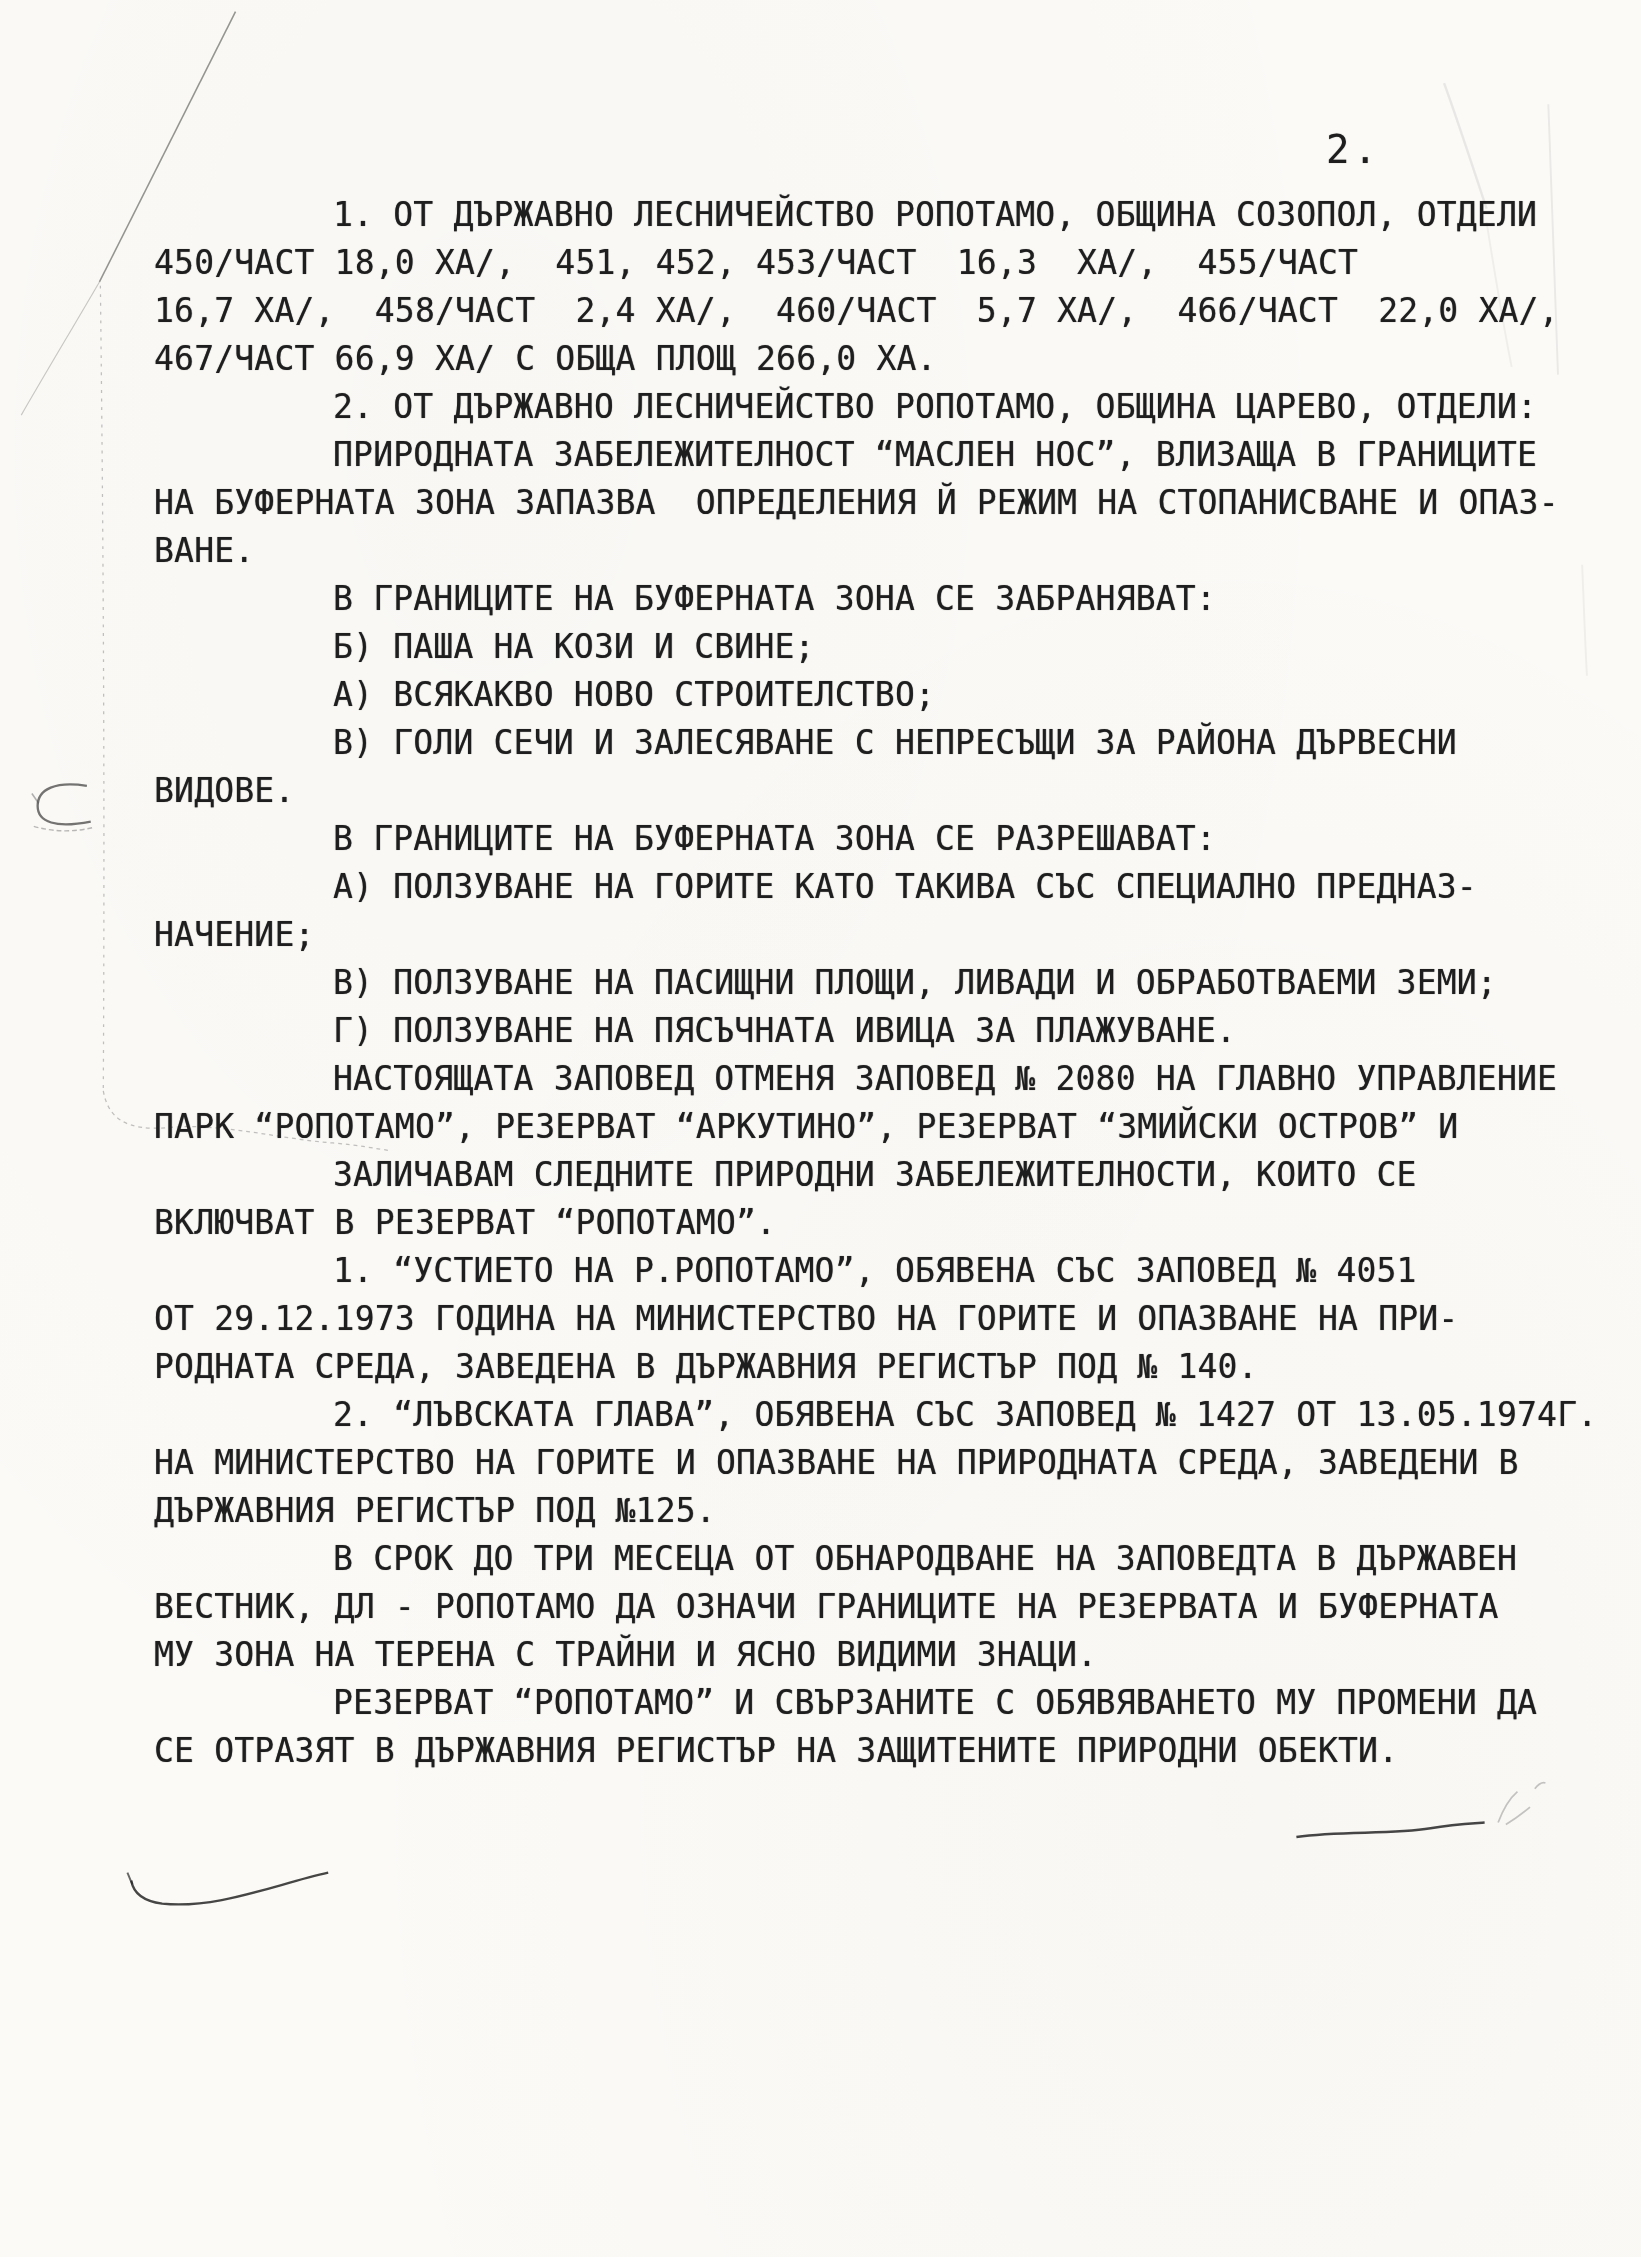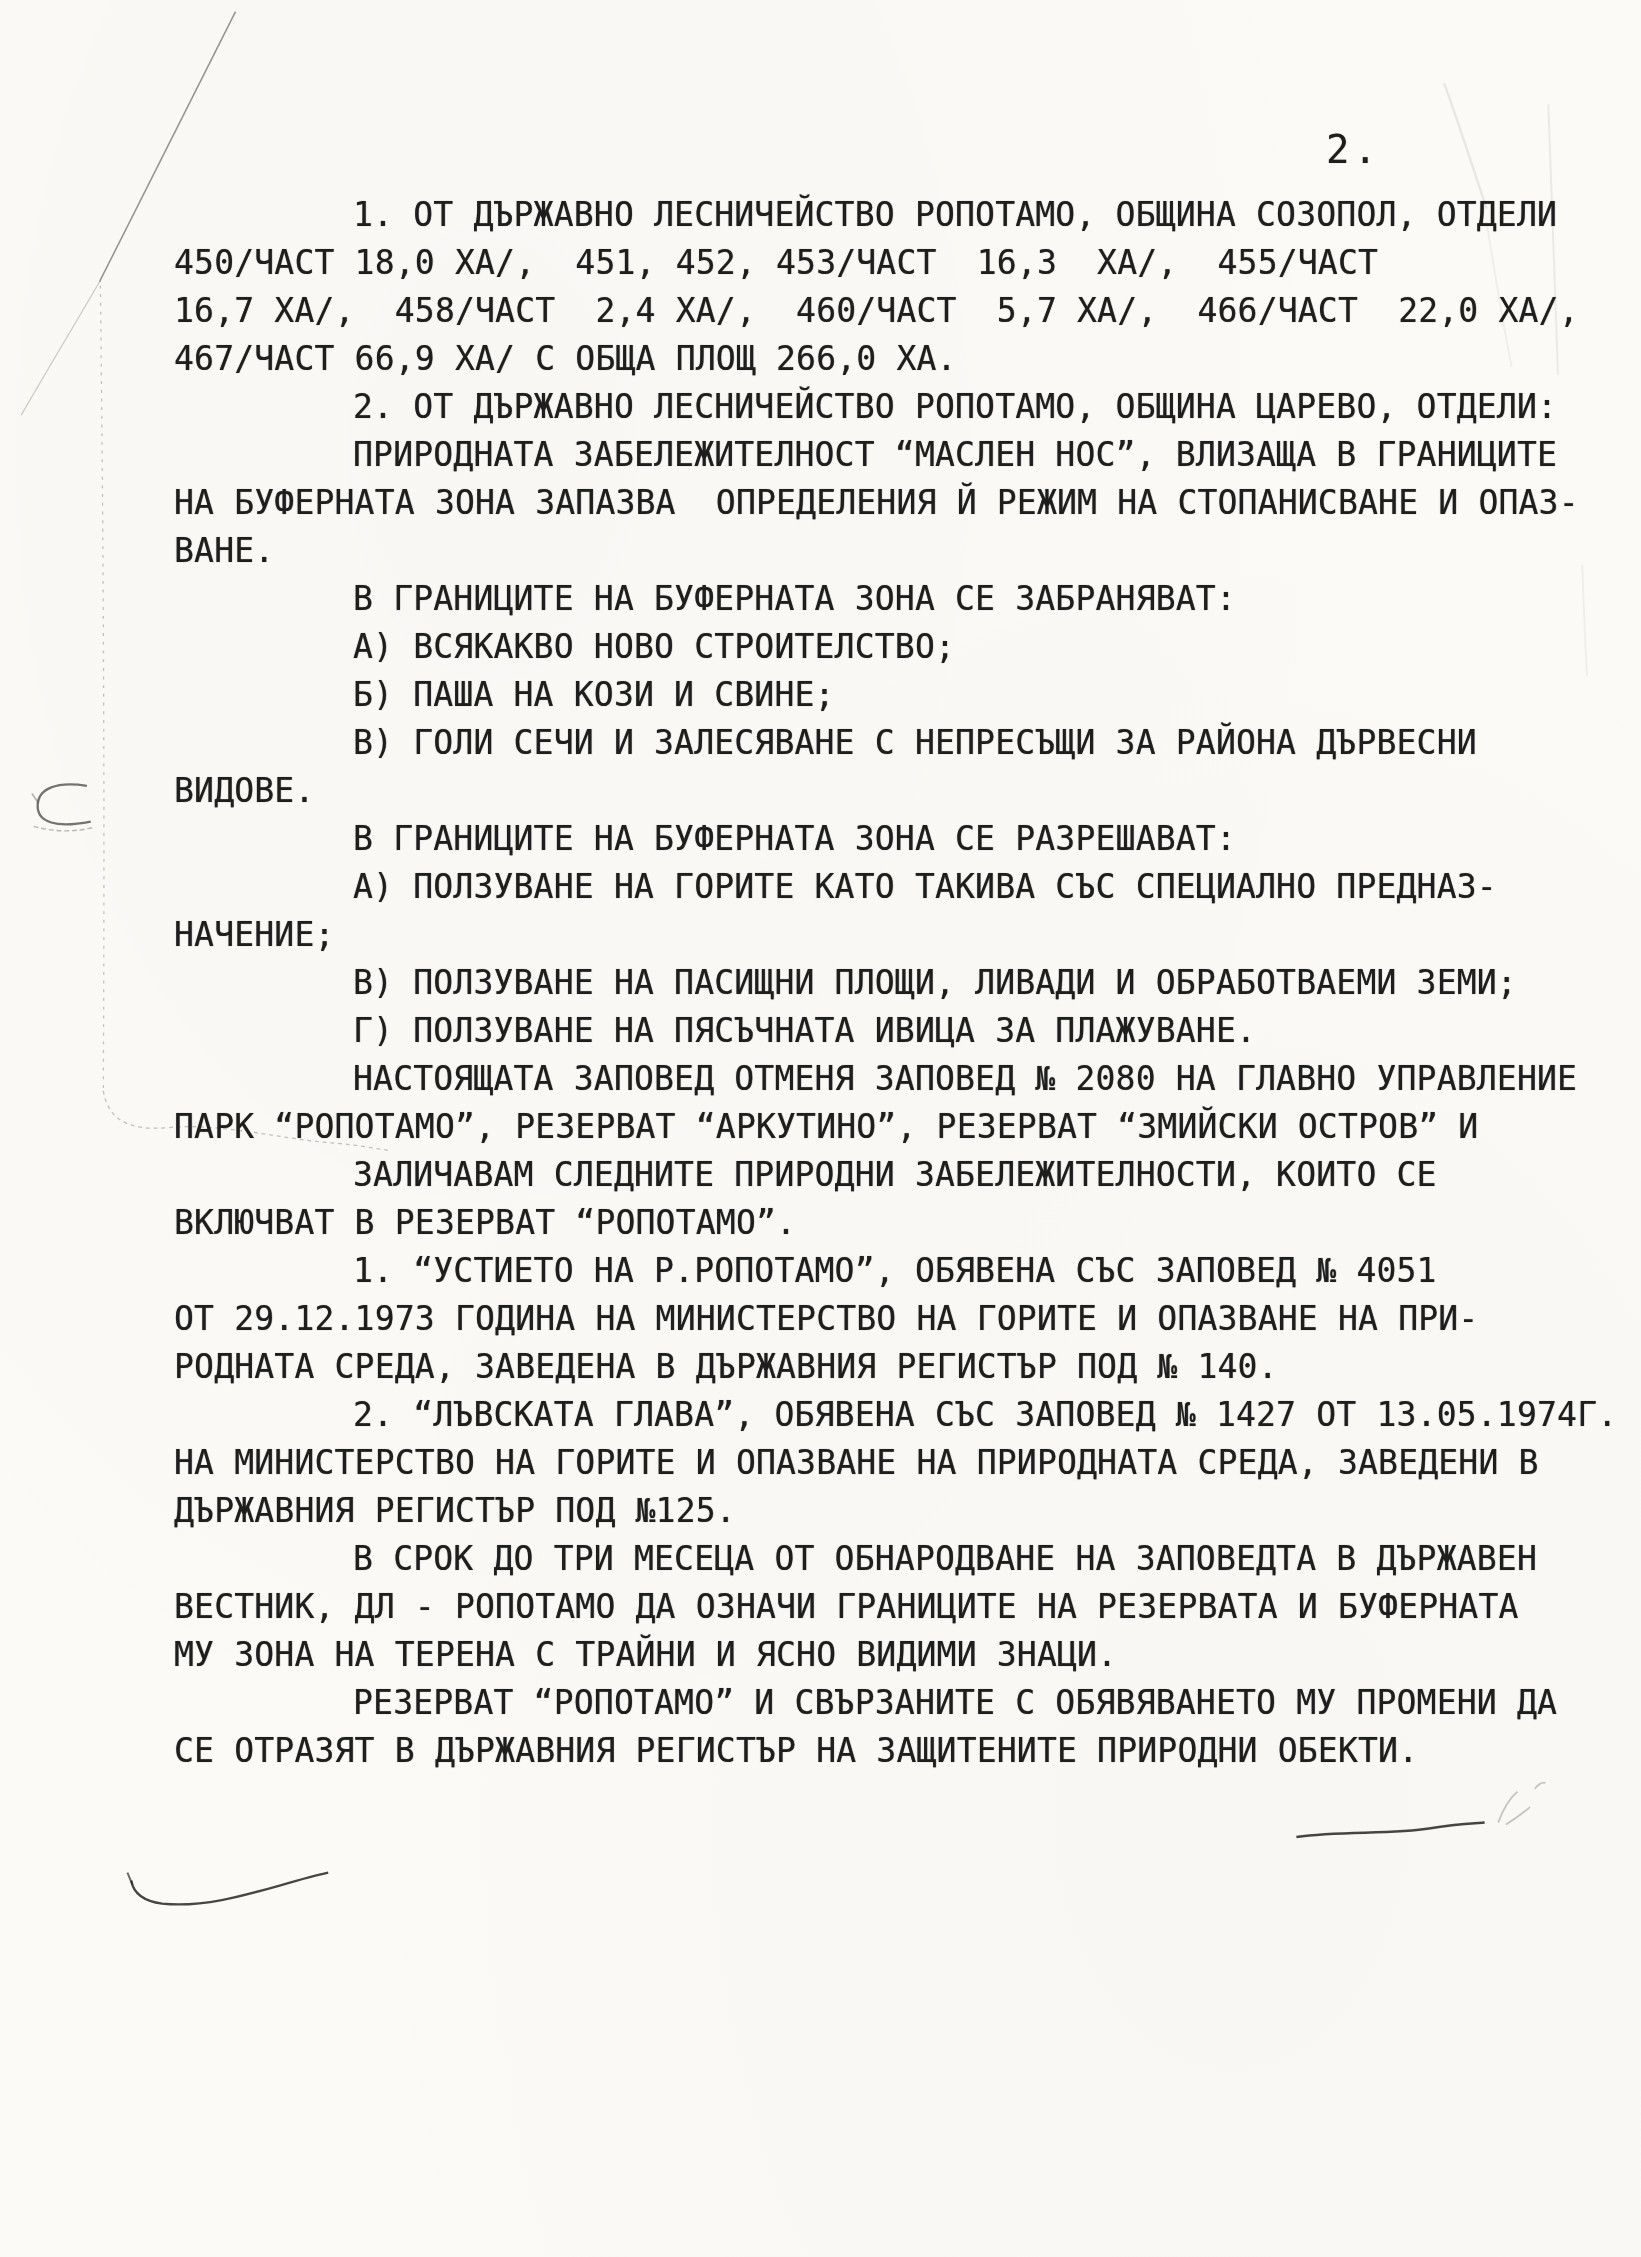"1. ОТ ДЪРЖАВНО ЛЕСНИЧЕЙСТВО РОПОТАМО," .doc-body { margin-left: 20px -> none }
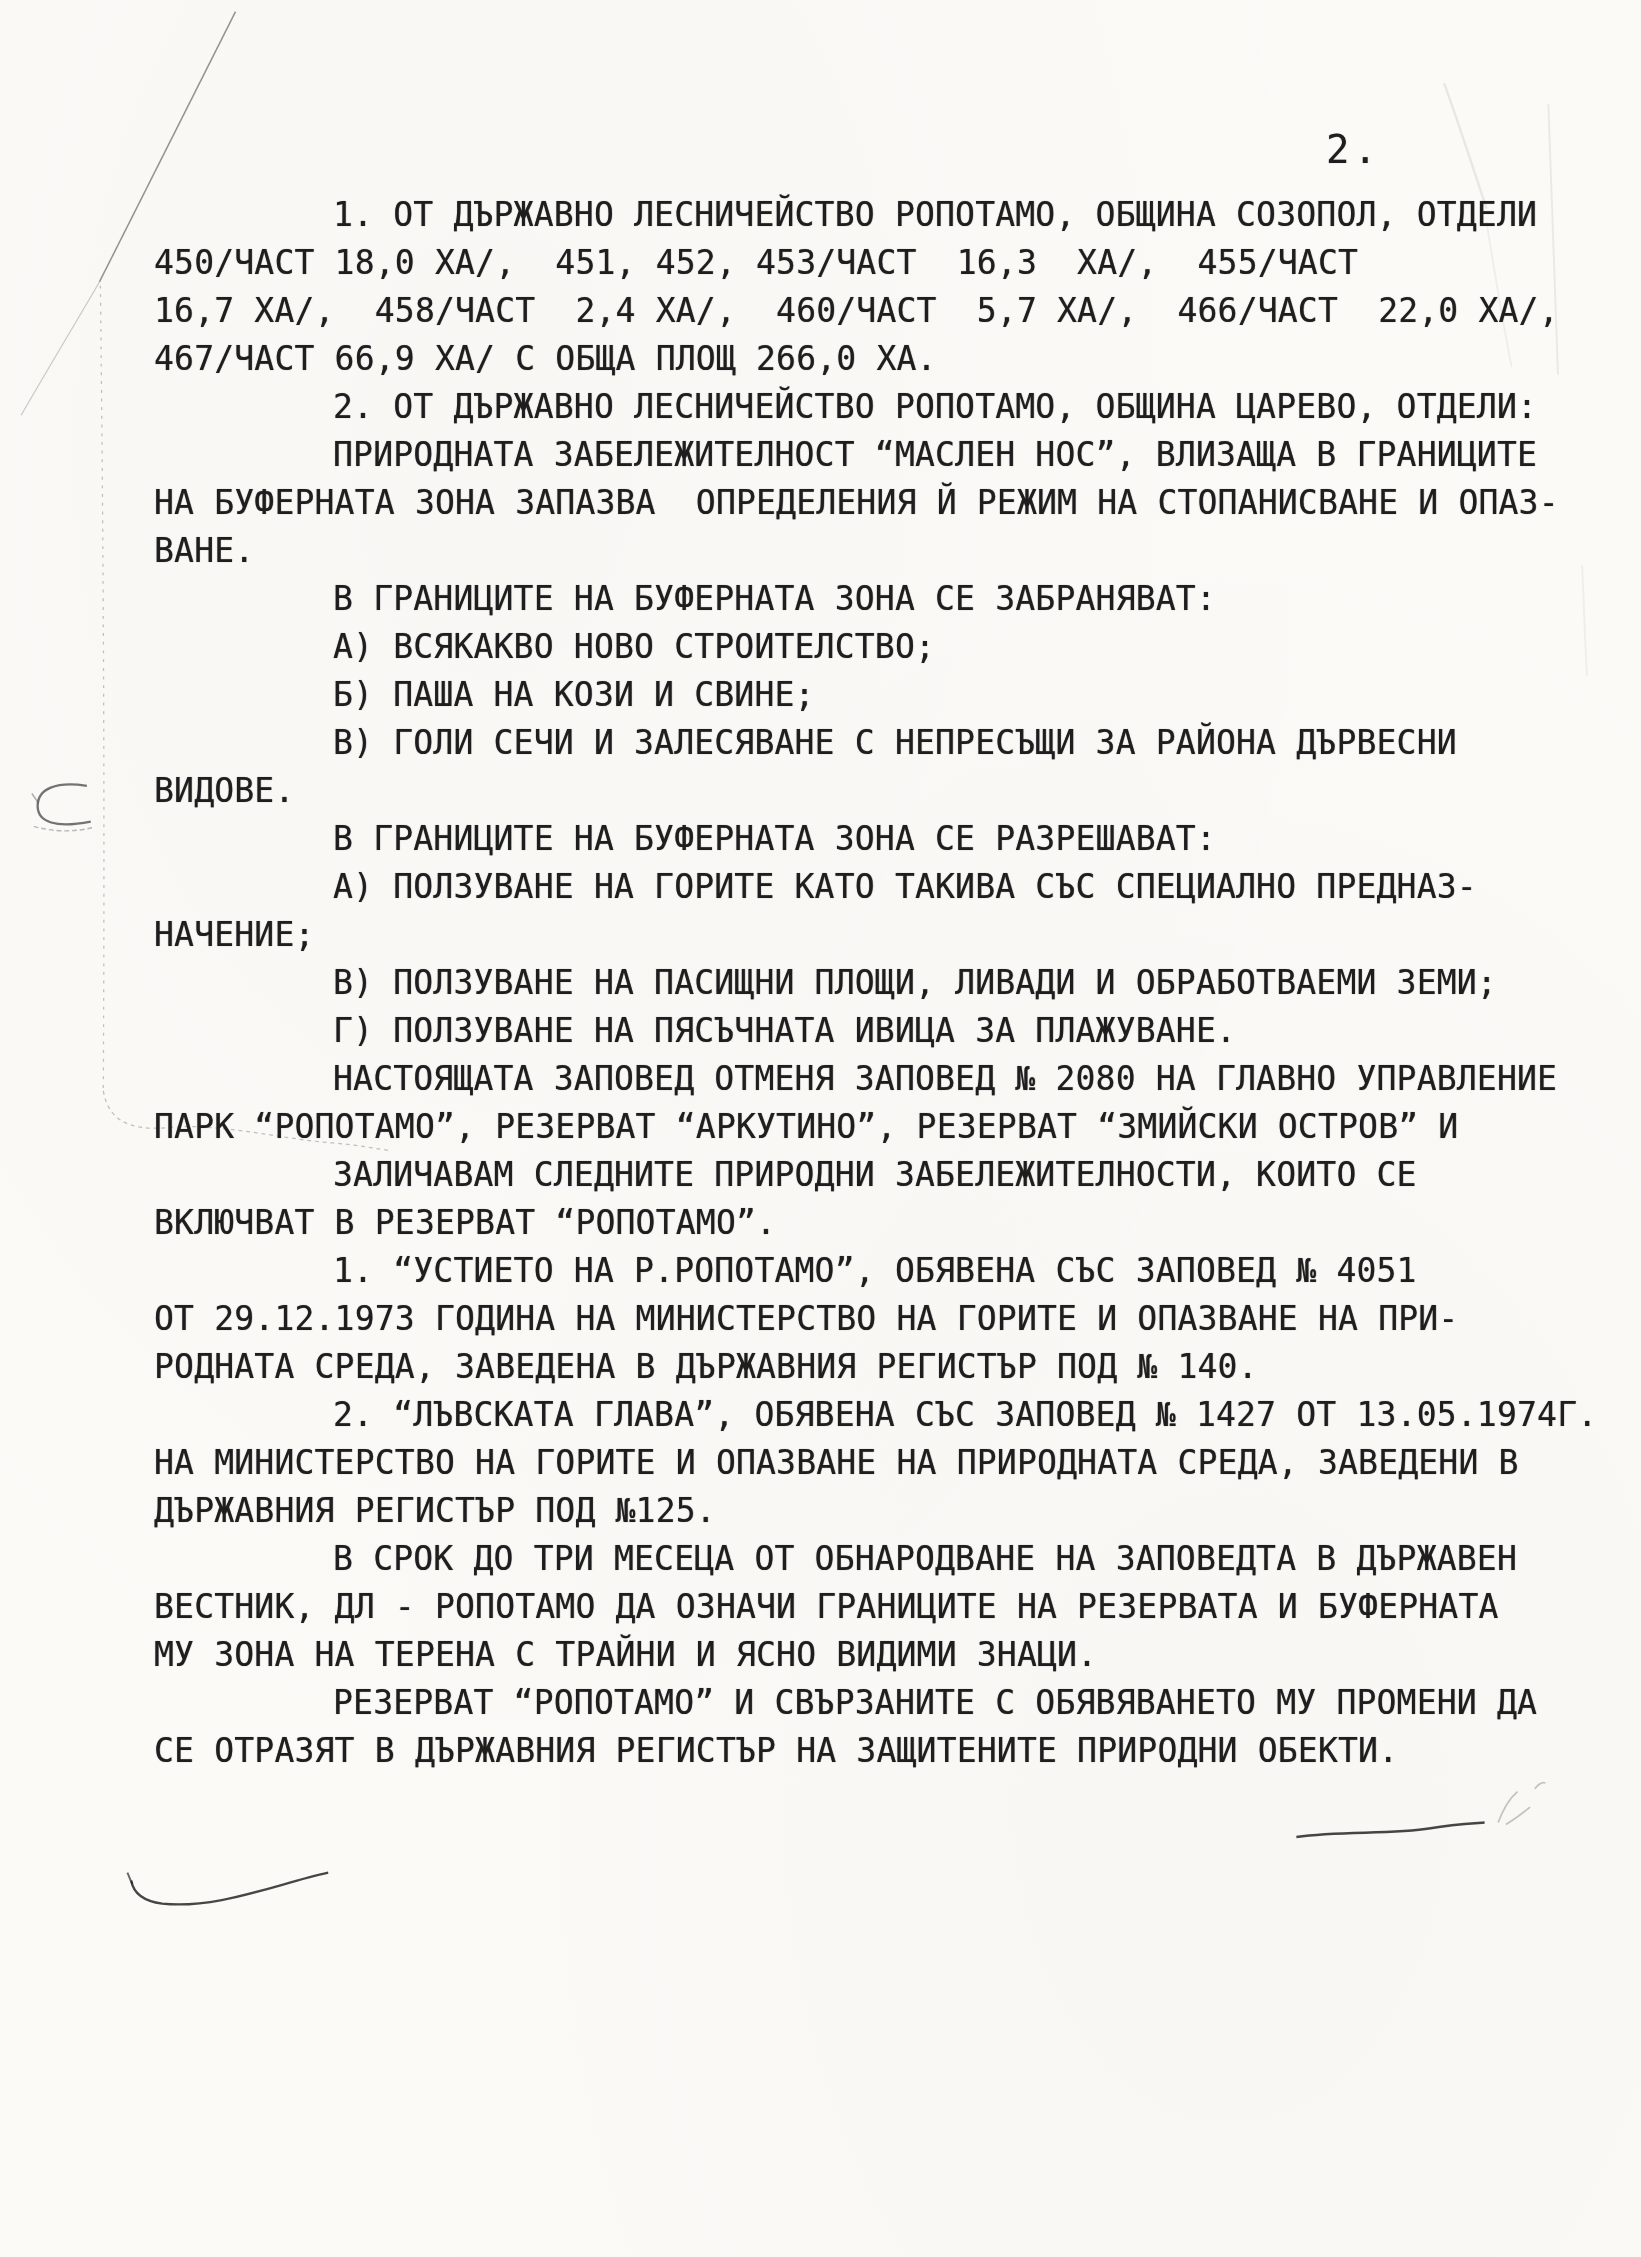"А) ВСЯКАКВО НОВО СТРОИТЕЛСТВО;" div.line { order: before "Б) ПАША НА КОЗИ И" -> after "Б) ПАША НА КОЗИ И" }
